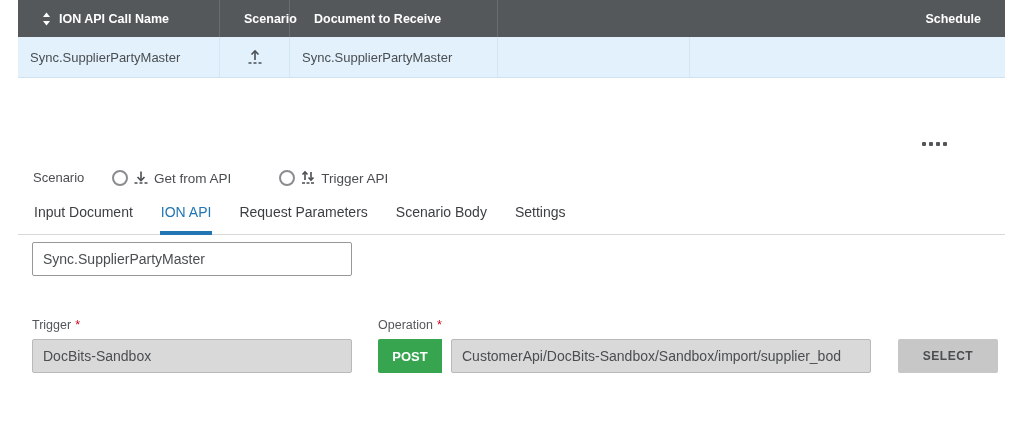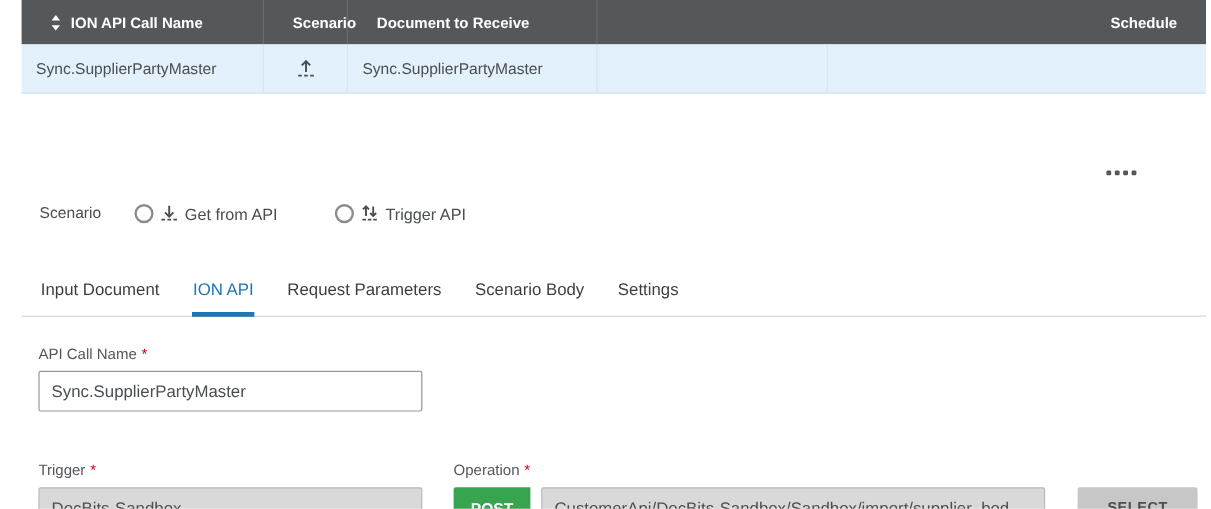"Input Document" .tab-bar { margin: 39px 4px 0 18px -> 10px 4px 0 18px }
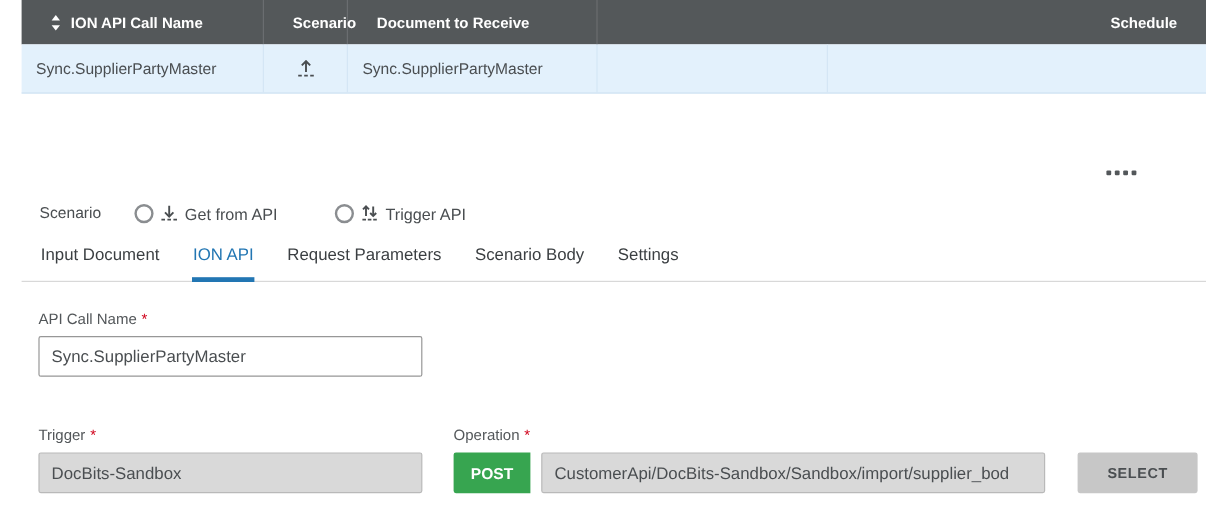"API Call Name *" div.field-label { html: <div> <span>API Call Name</span><span>*</span> </div> -> none }
